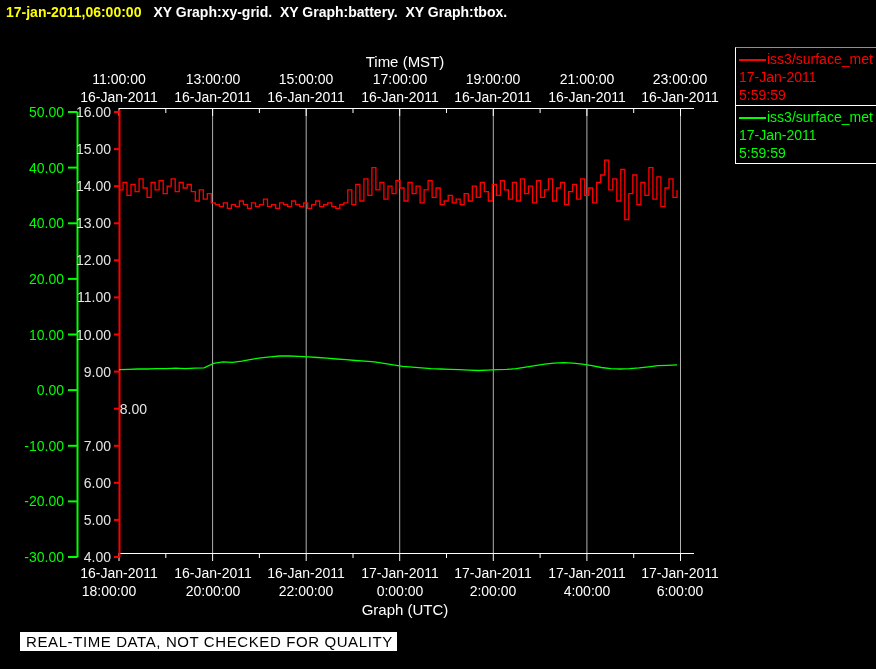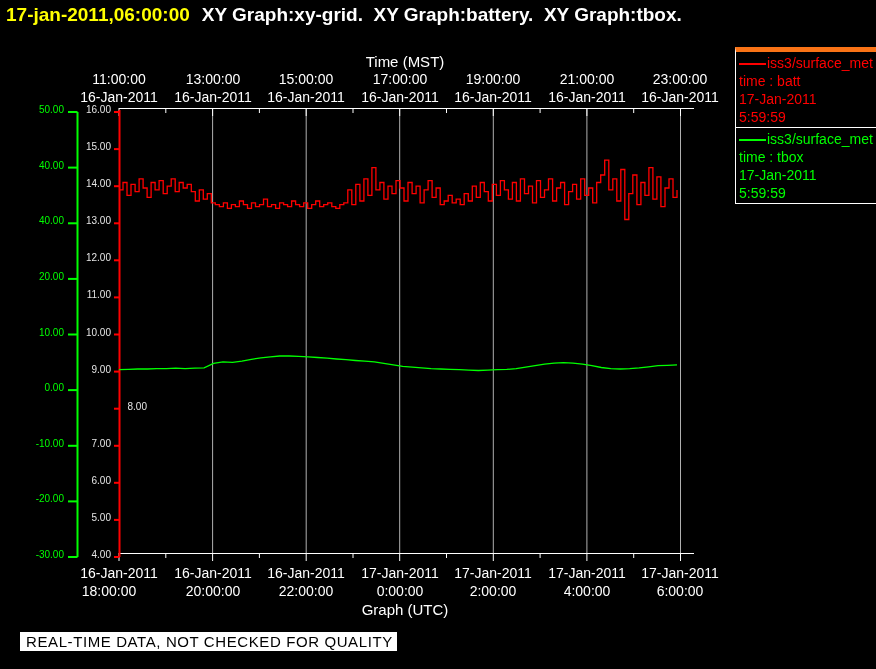"17-jan-2011,06:00:00 XY Graph:xy-grid." #title-bar { font-size: 19px -> 14px }
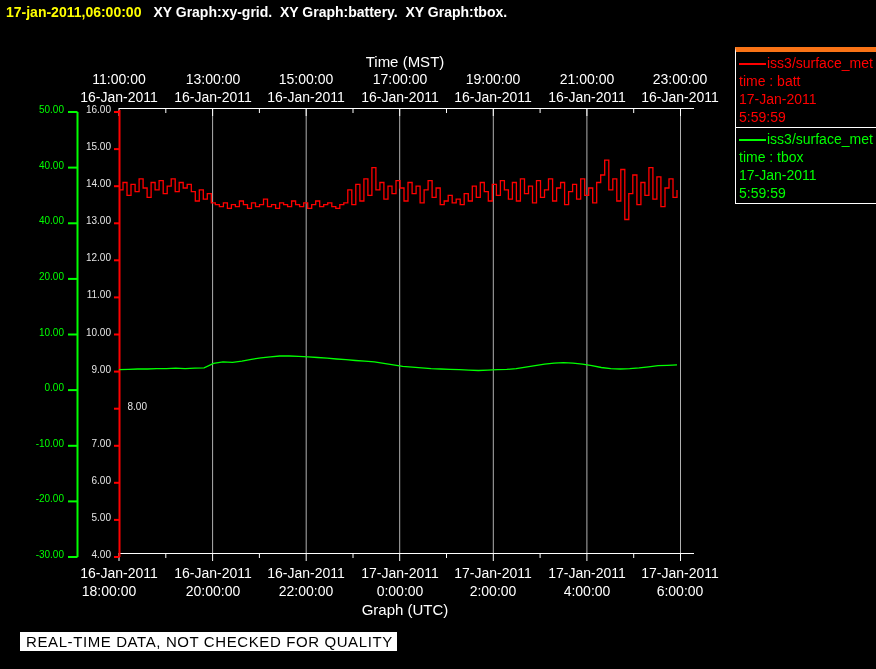"iss3/surface_met" #legend { border-top: 5px solid #f97316 -> 1px solid #f97316 }
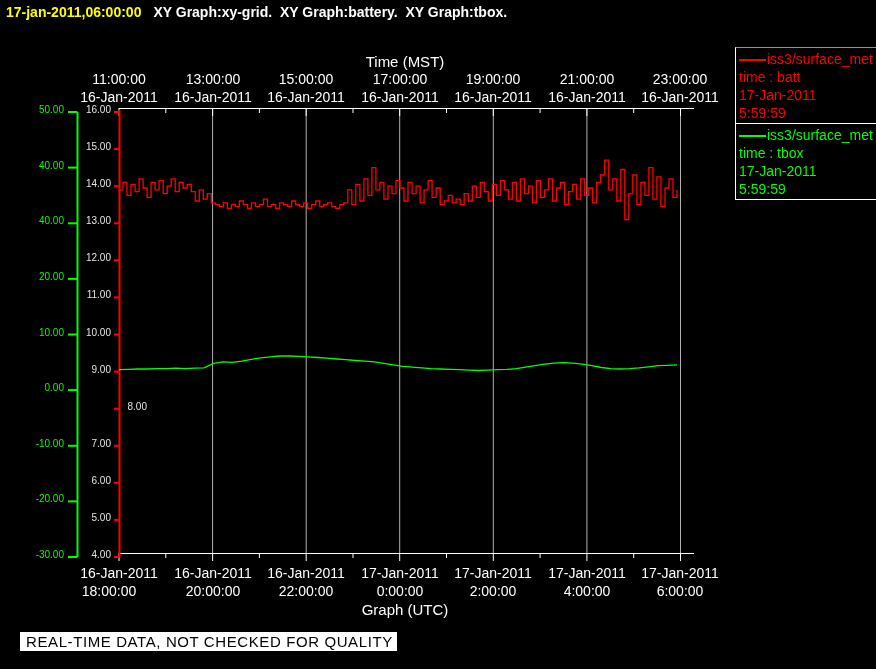"time : batt" div { html: <div>time : batt</div> -> none }
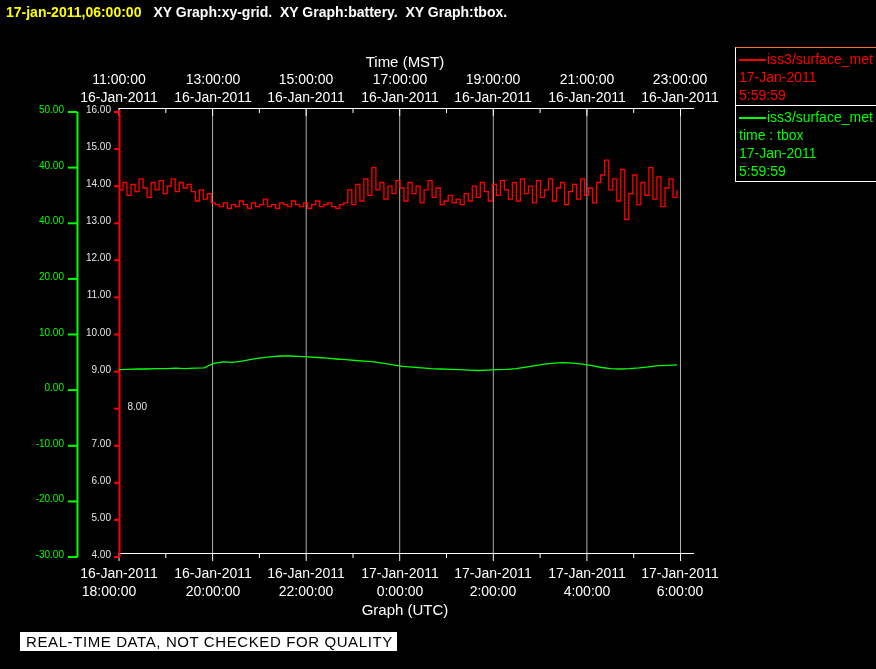"50.00" .ylab { font-size: 10px -> 14px }
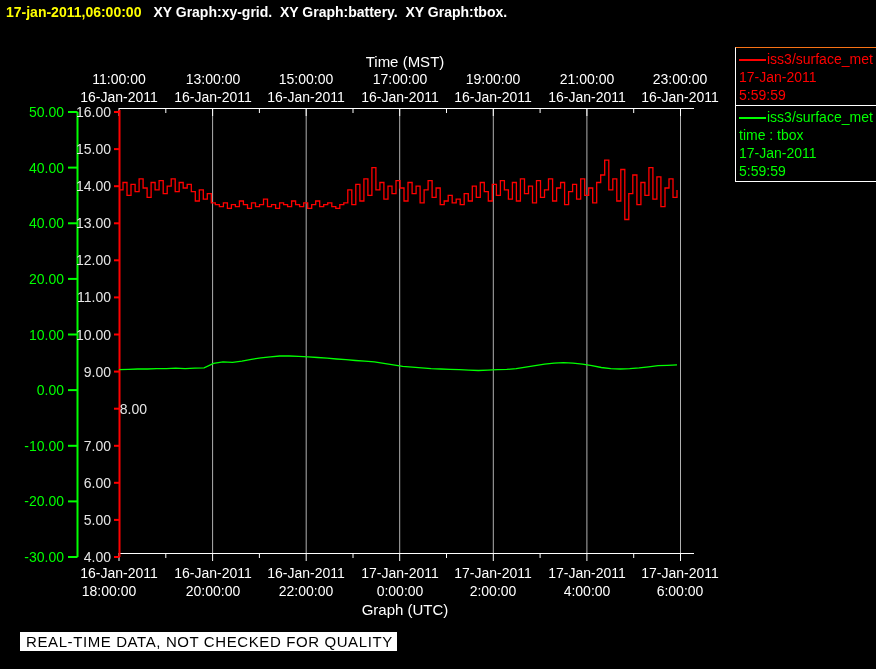"time : tbox" div { html: <div>time : tbox</div> -> none }
